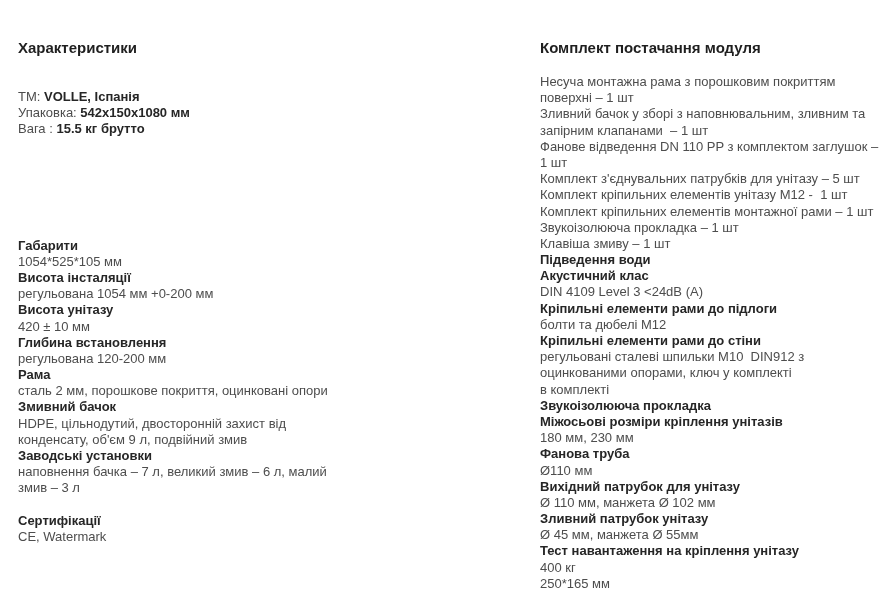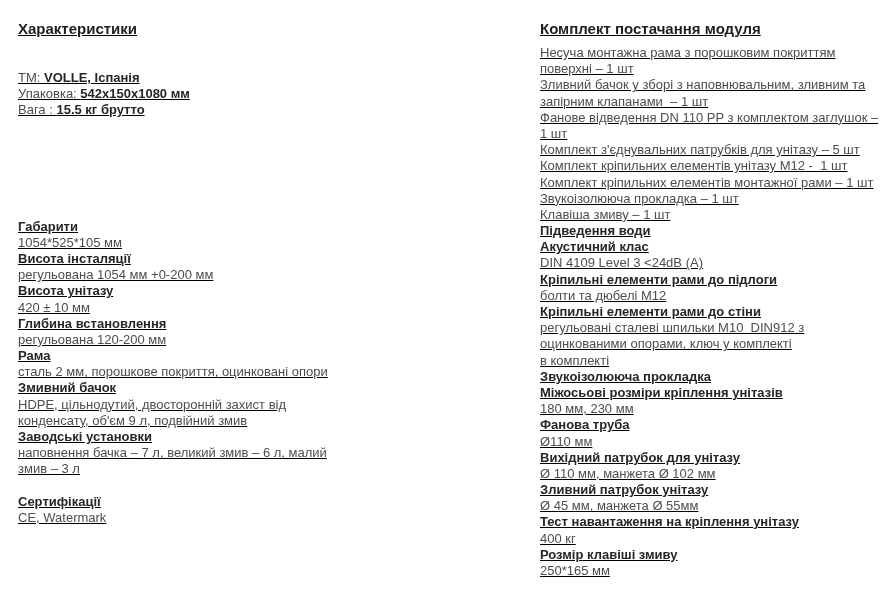"Характеристики" .col { text-decoration: underline -> none; top: 19px -> 38px }
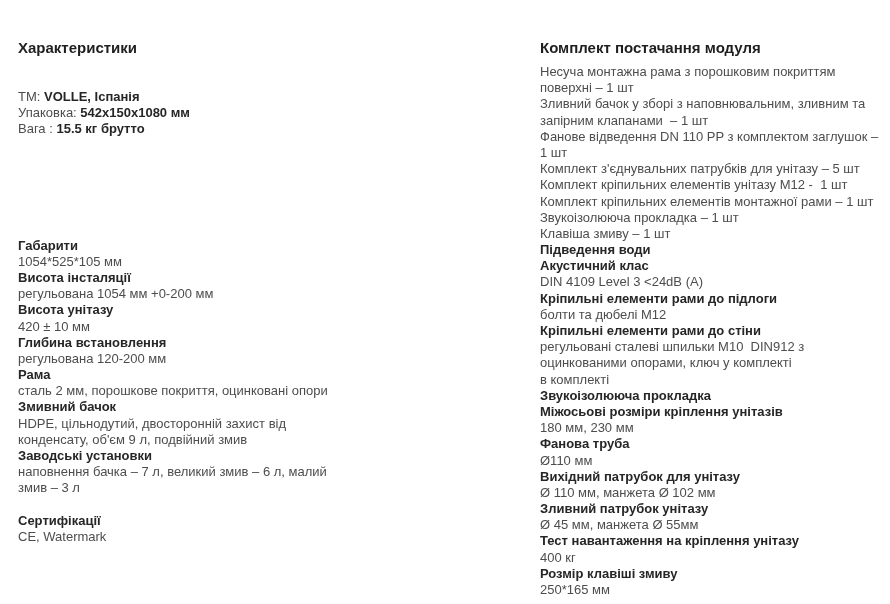"Несуча монтажна рама з порошковим" .kit-block { margin-top: 6px -> 16px }
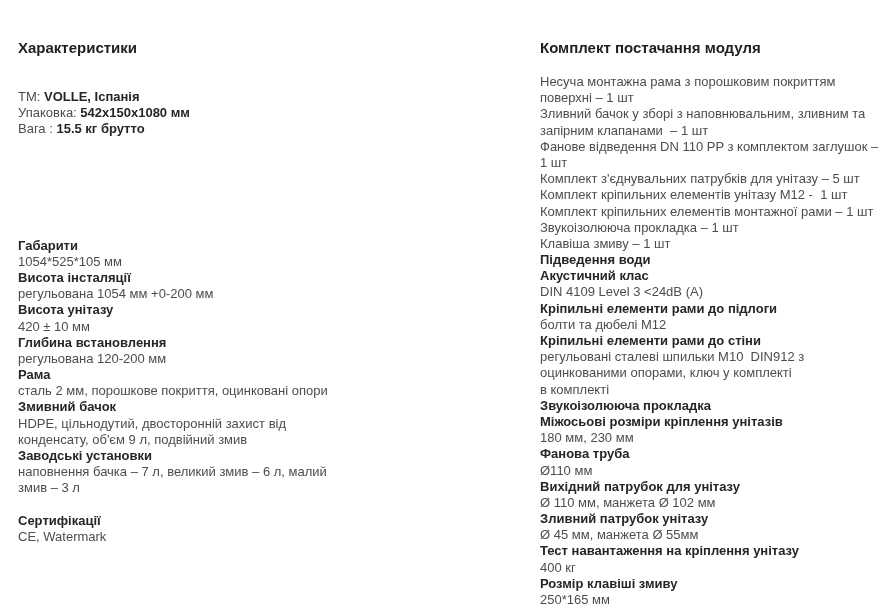"Розмір клавіші змиву" div.line { html: <div>Розмір клавіші змиву</div> -> none }
